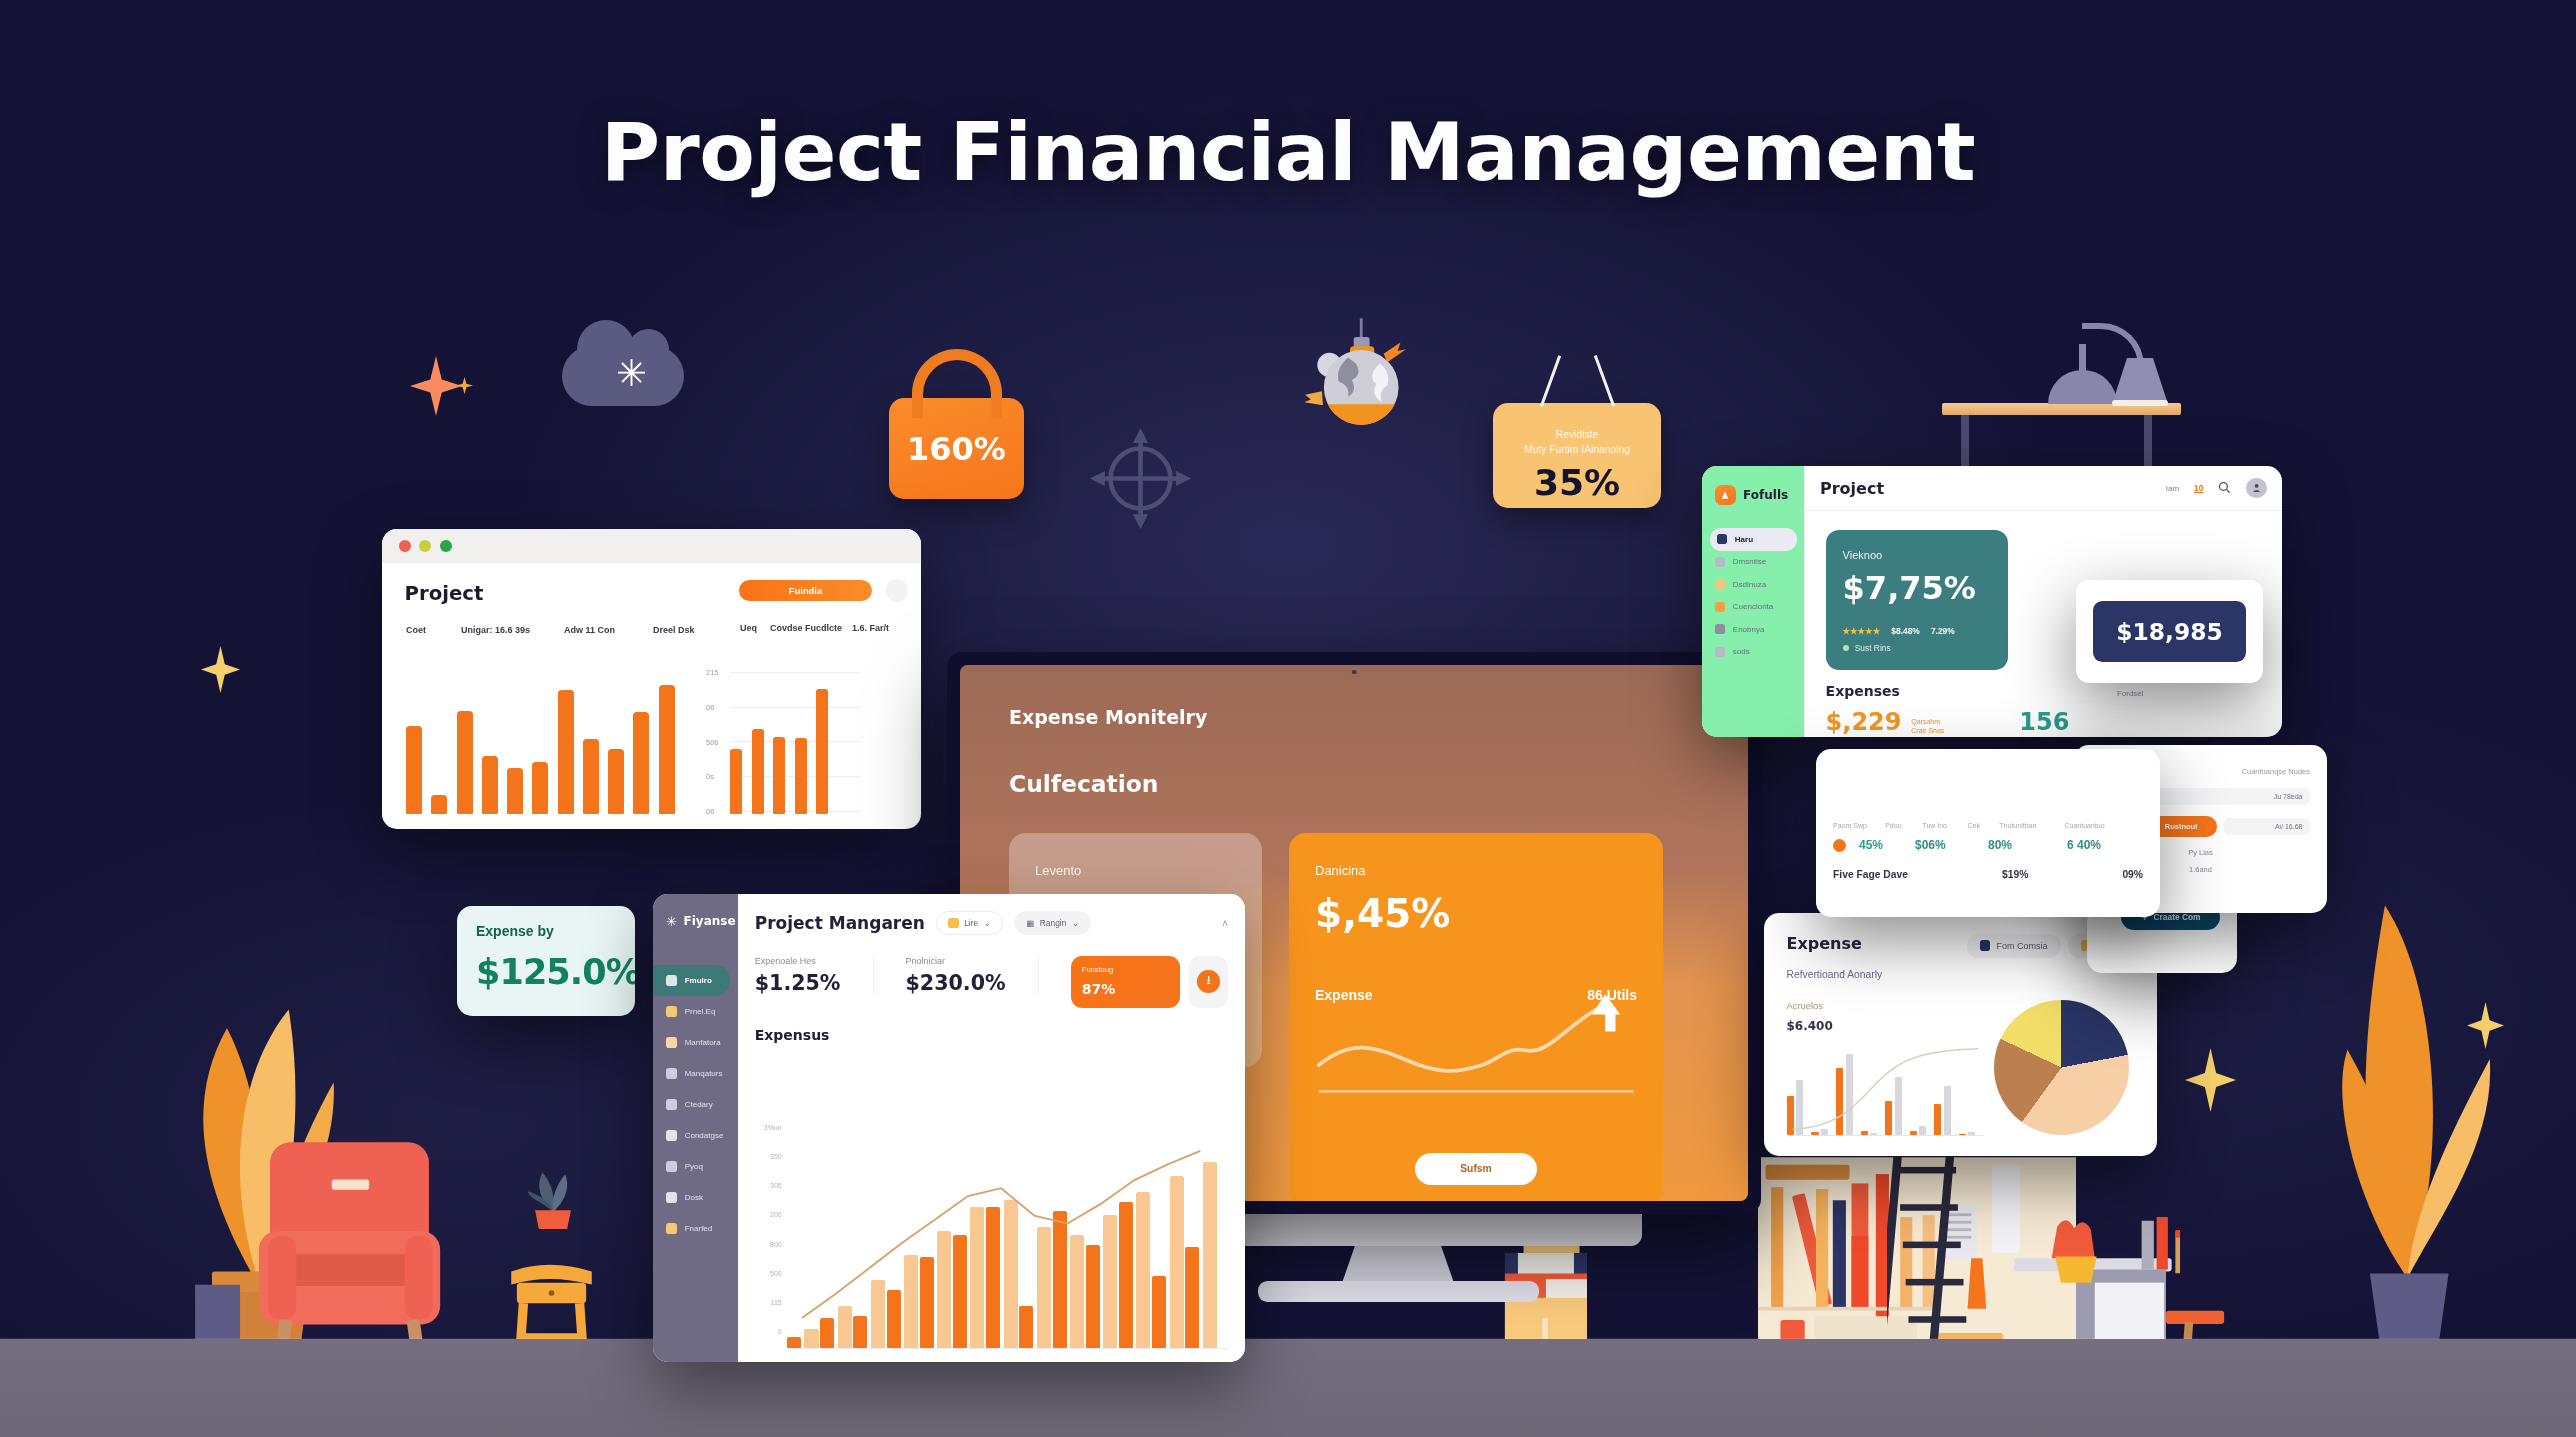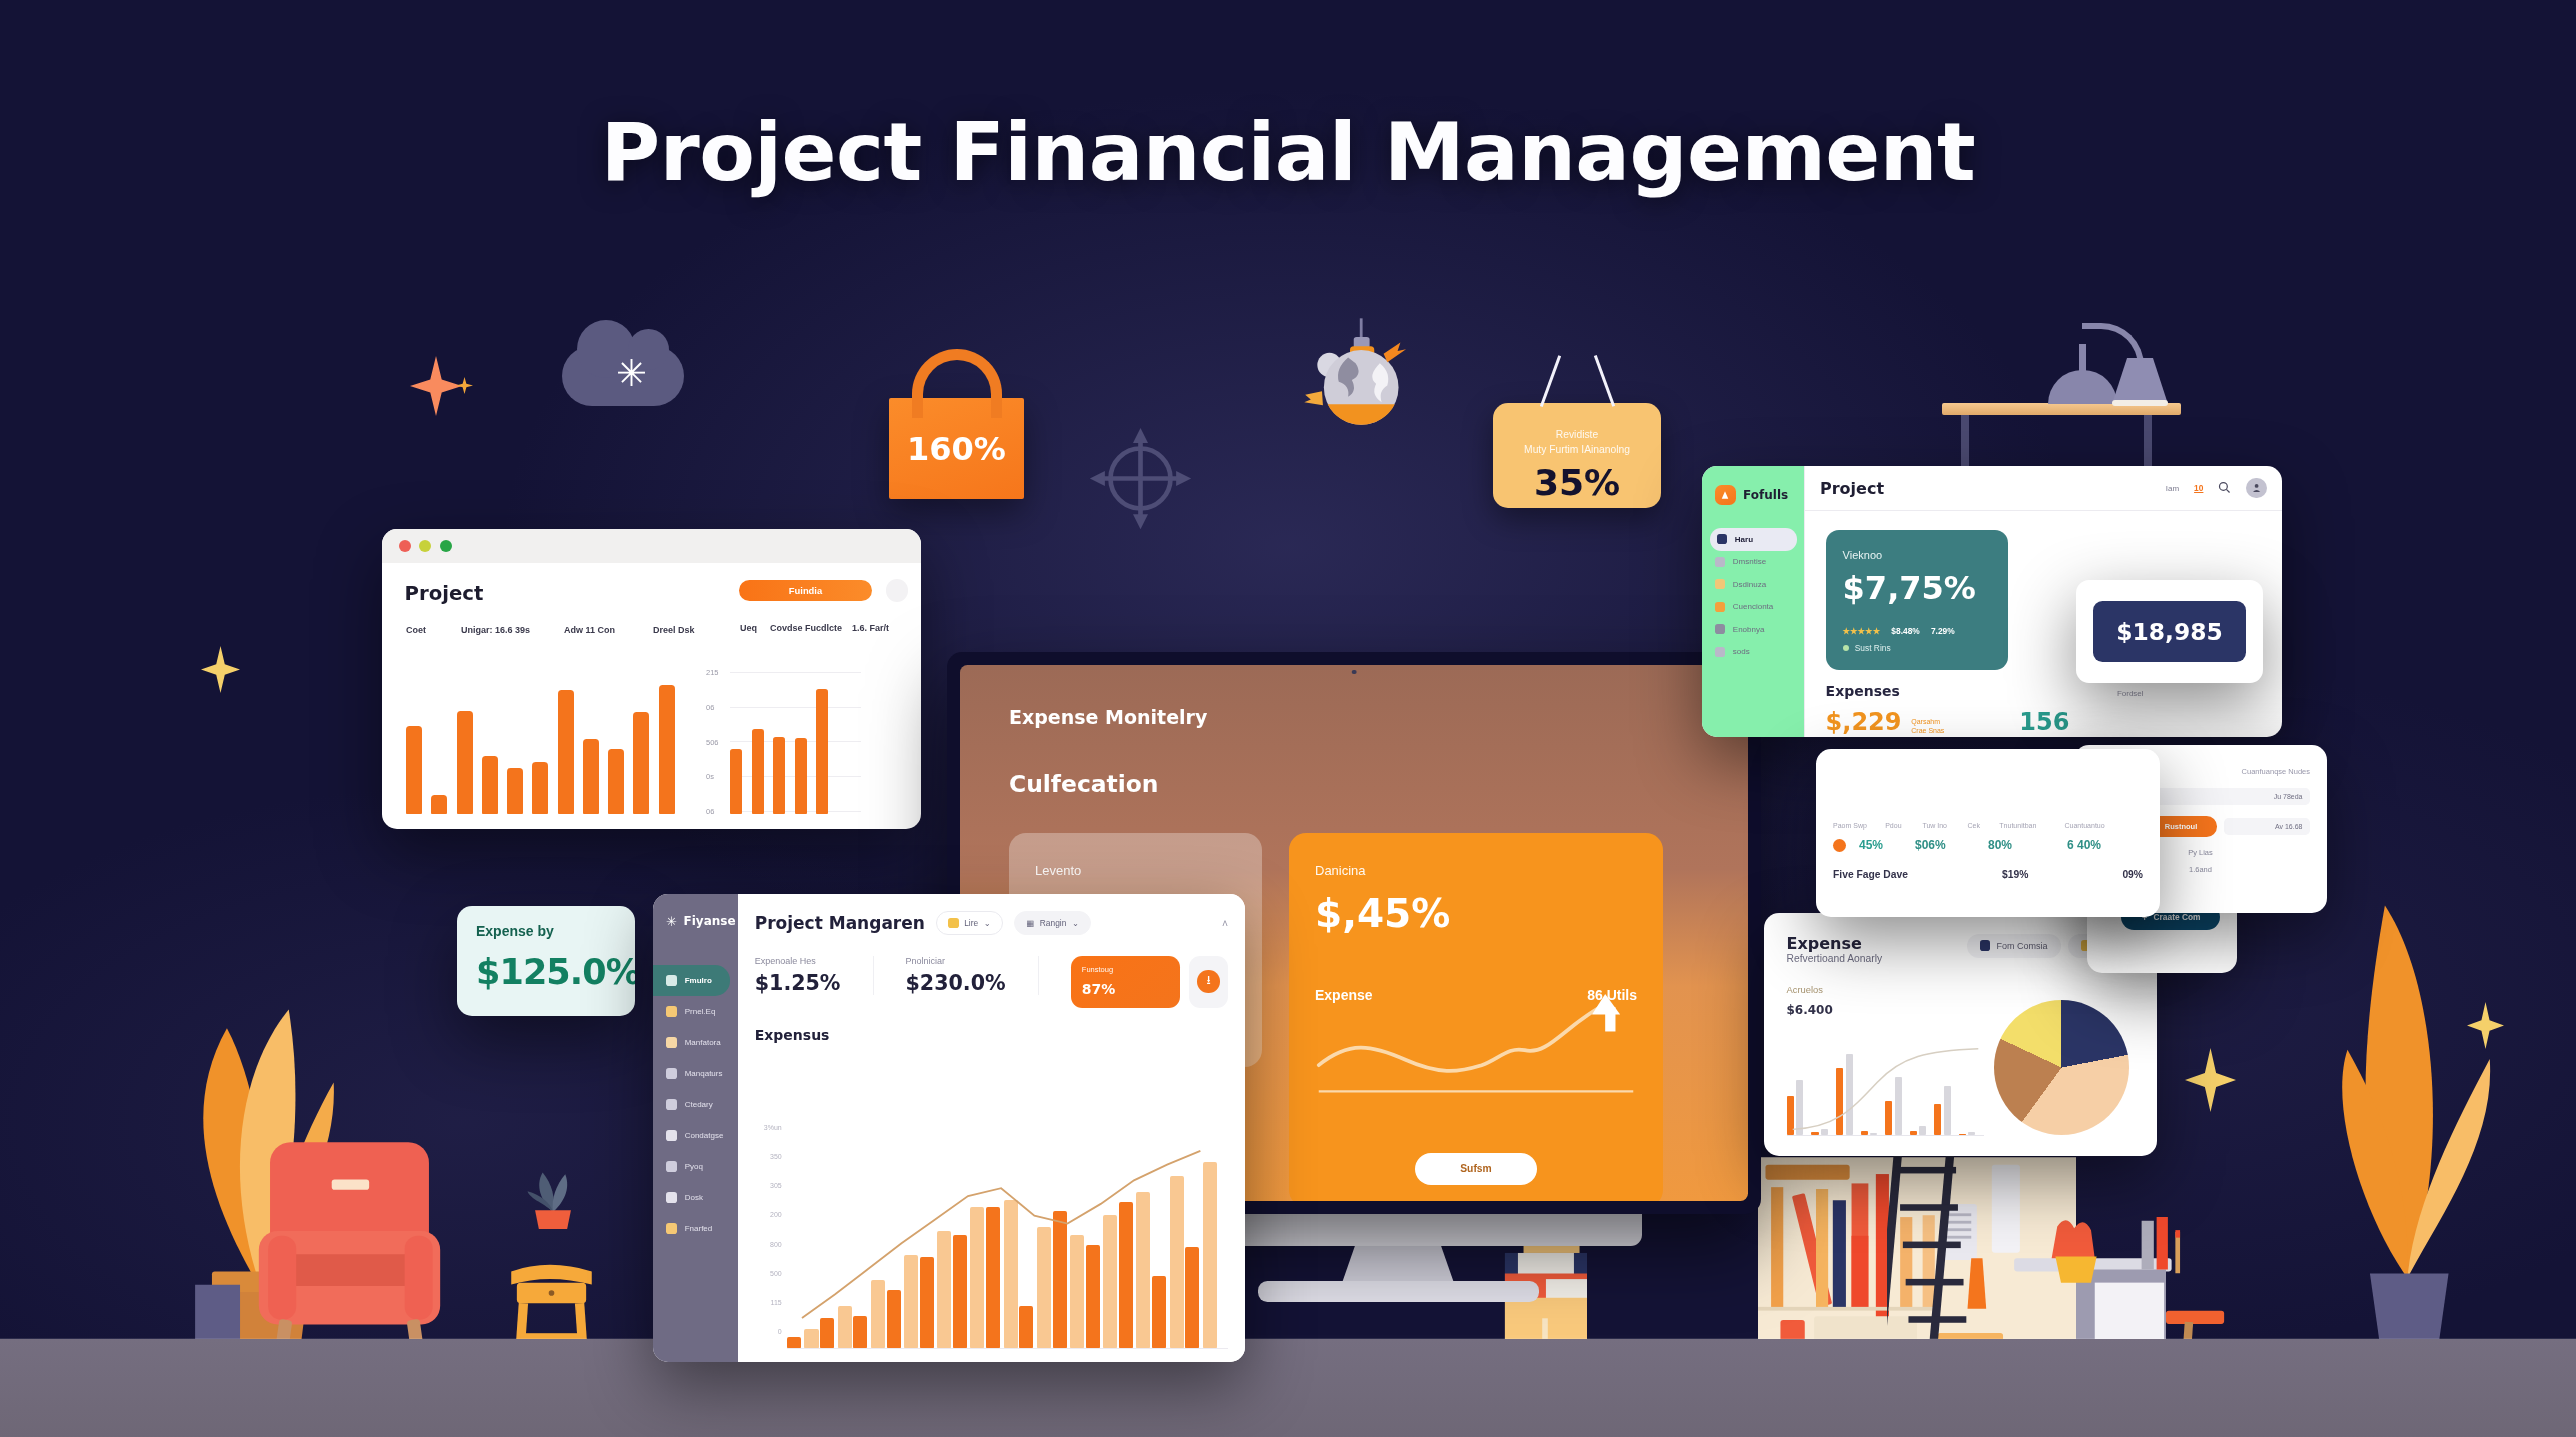"160%" .bag { border-radius: 2px -> 15px }
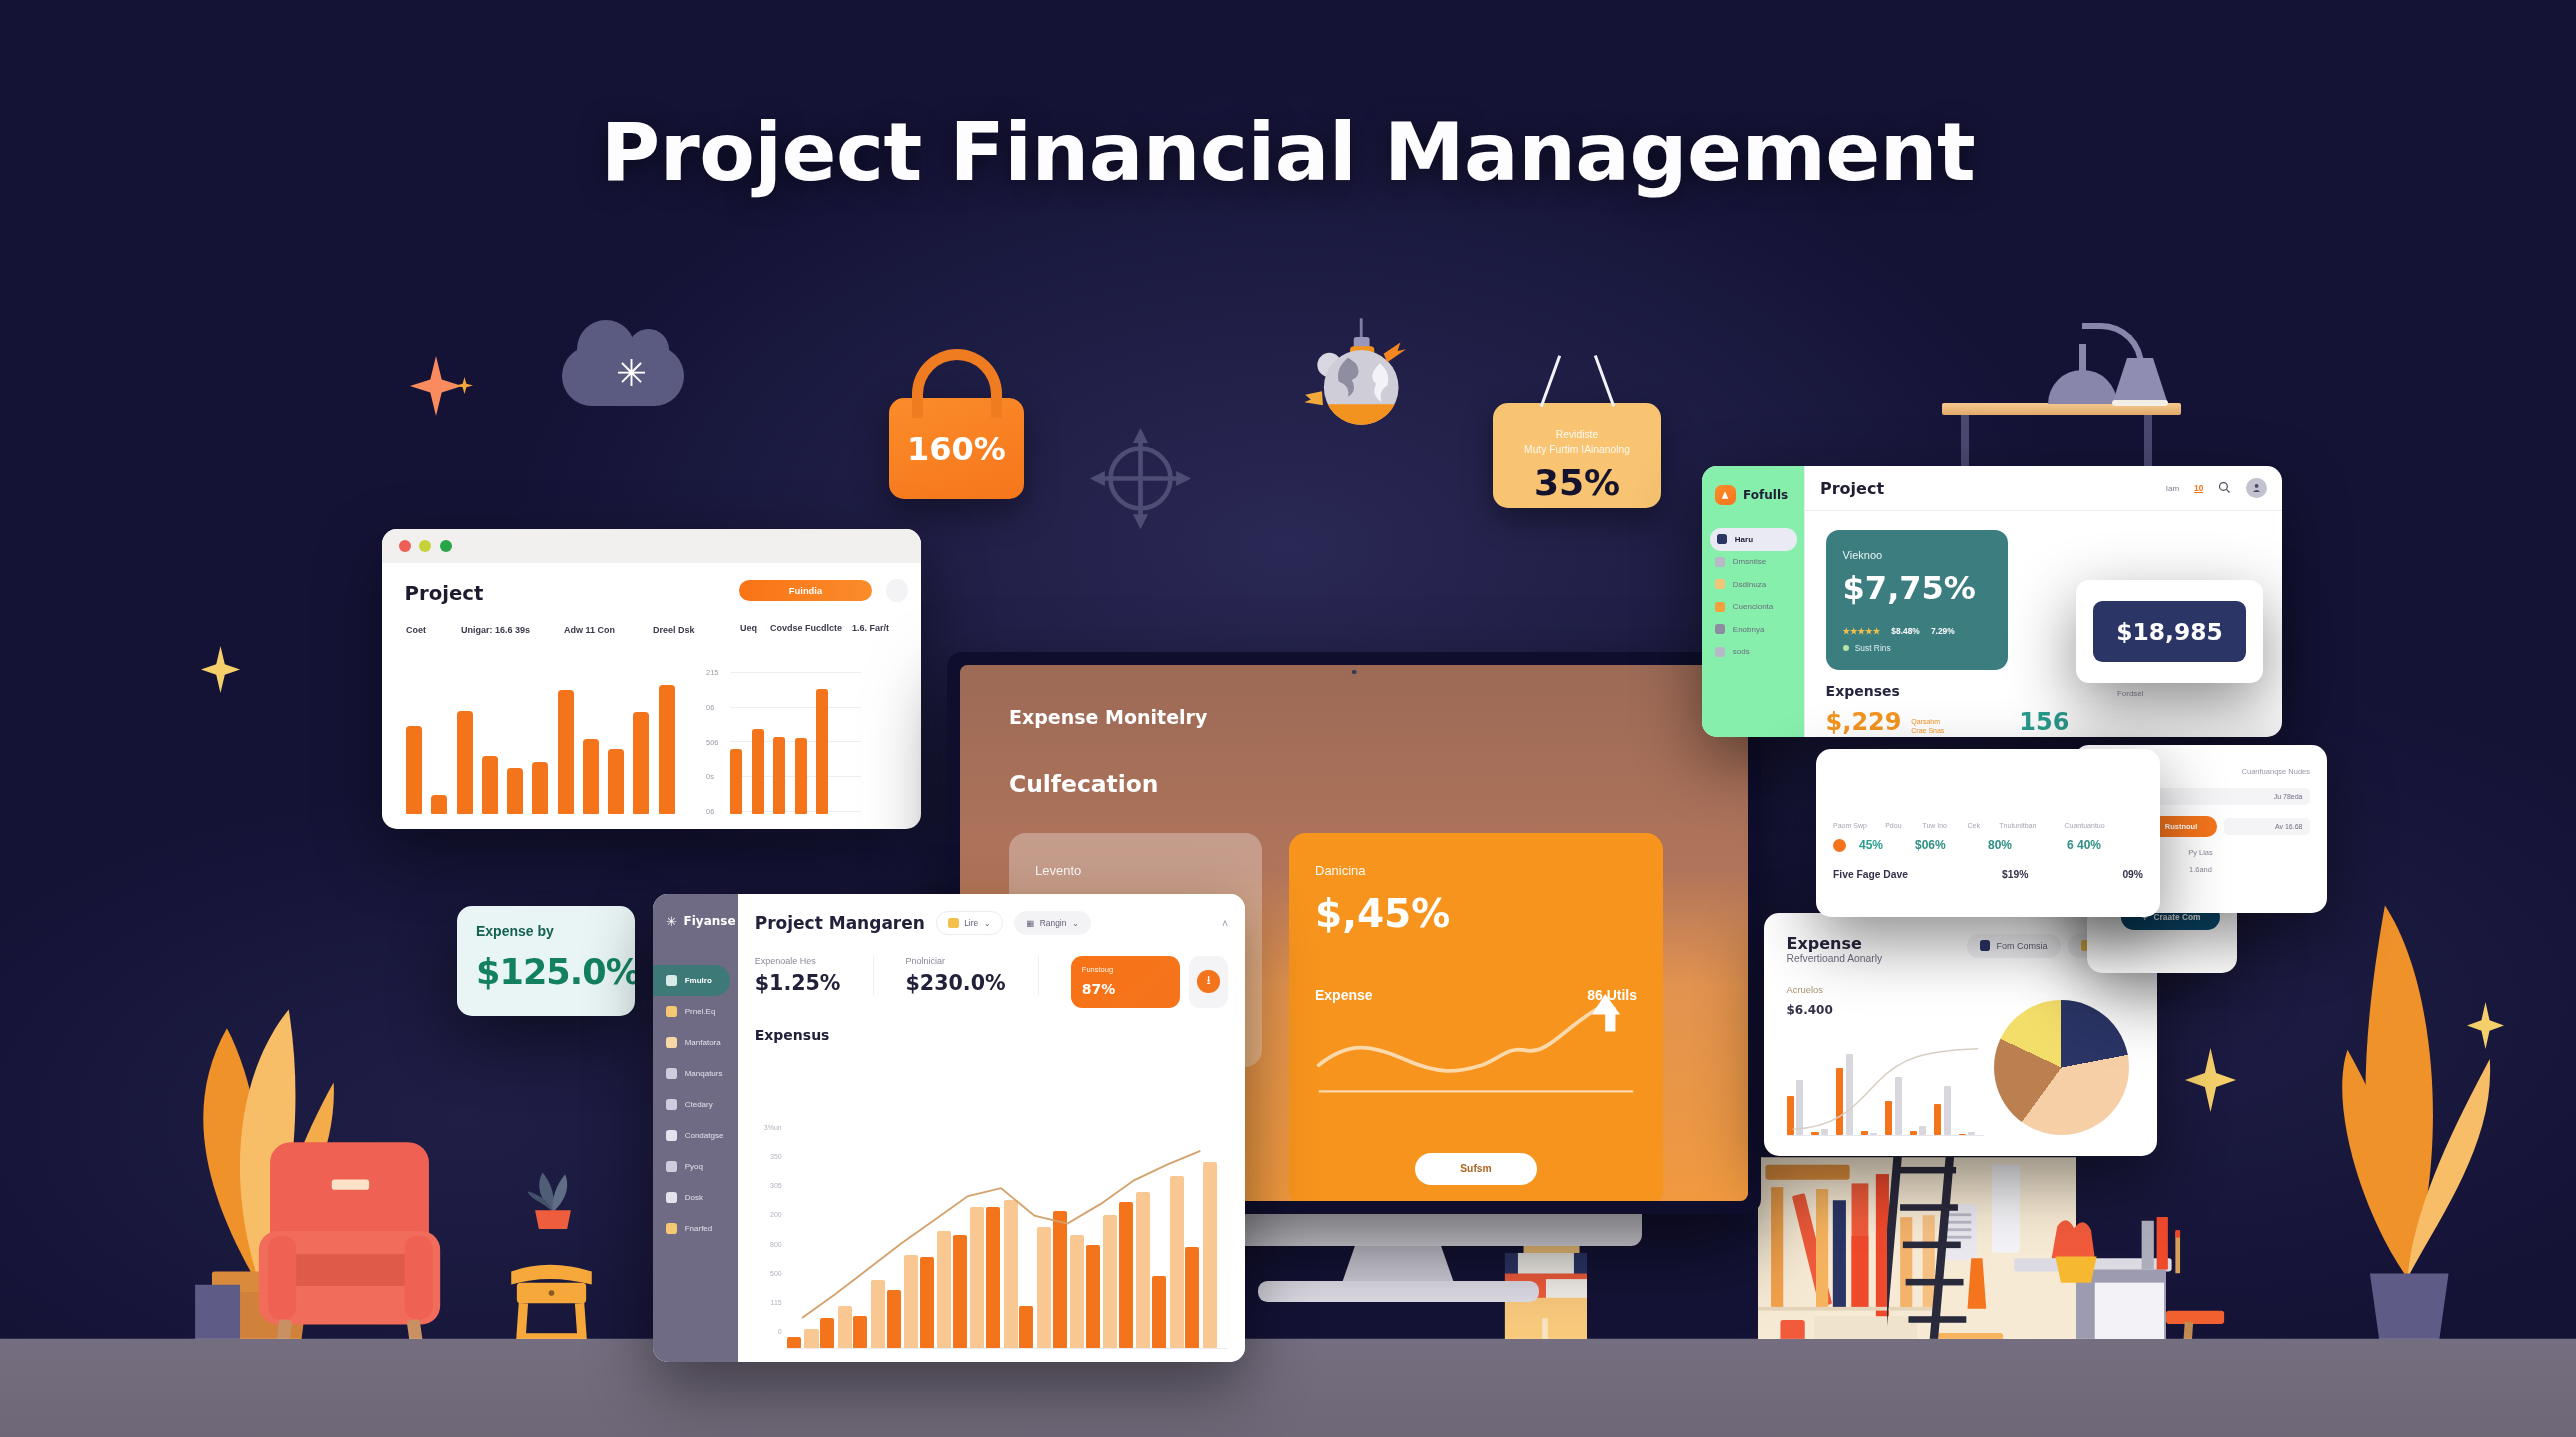"Refvertioand Aonarly" .pp-sub { margin-top: 0 -> 16px }
